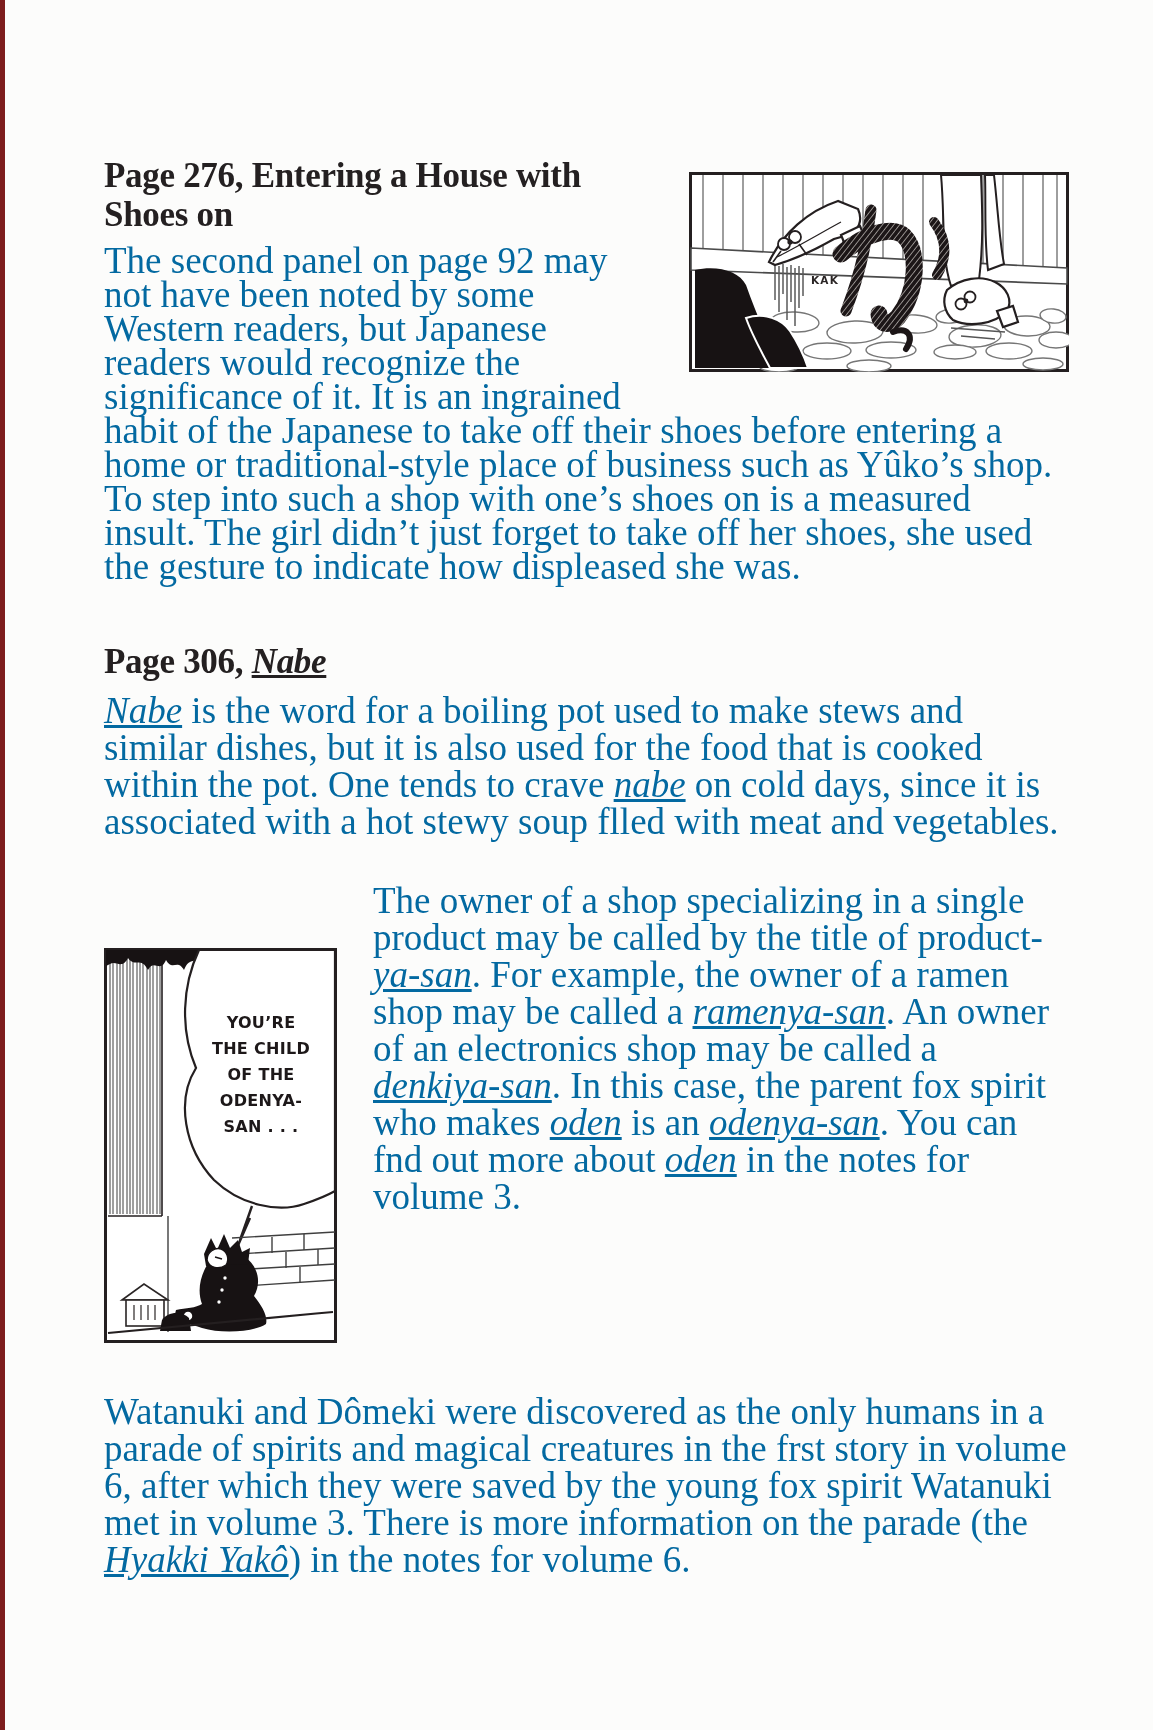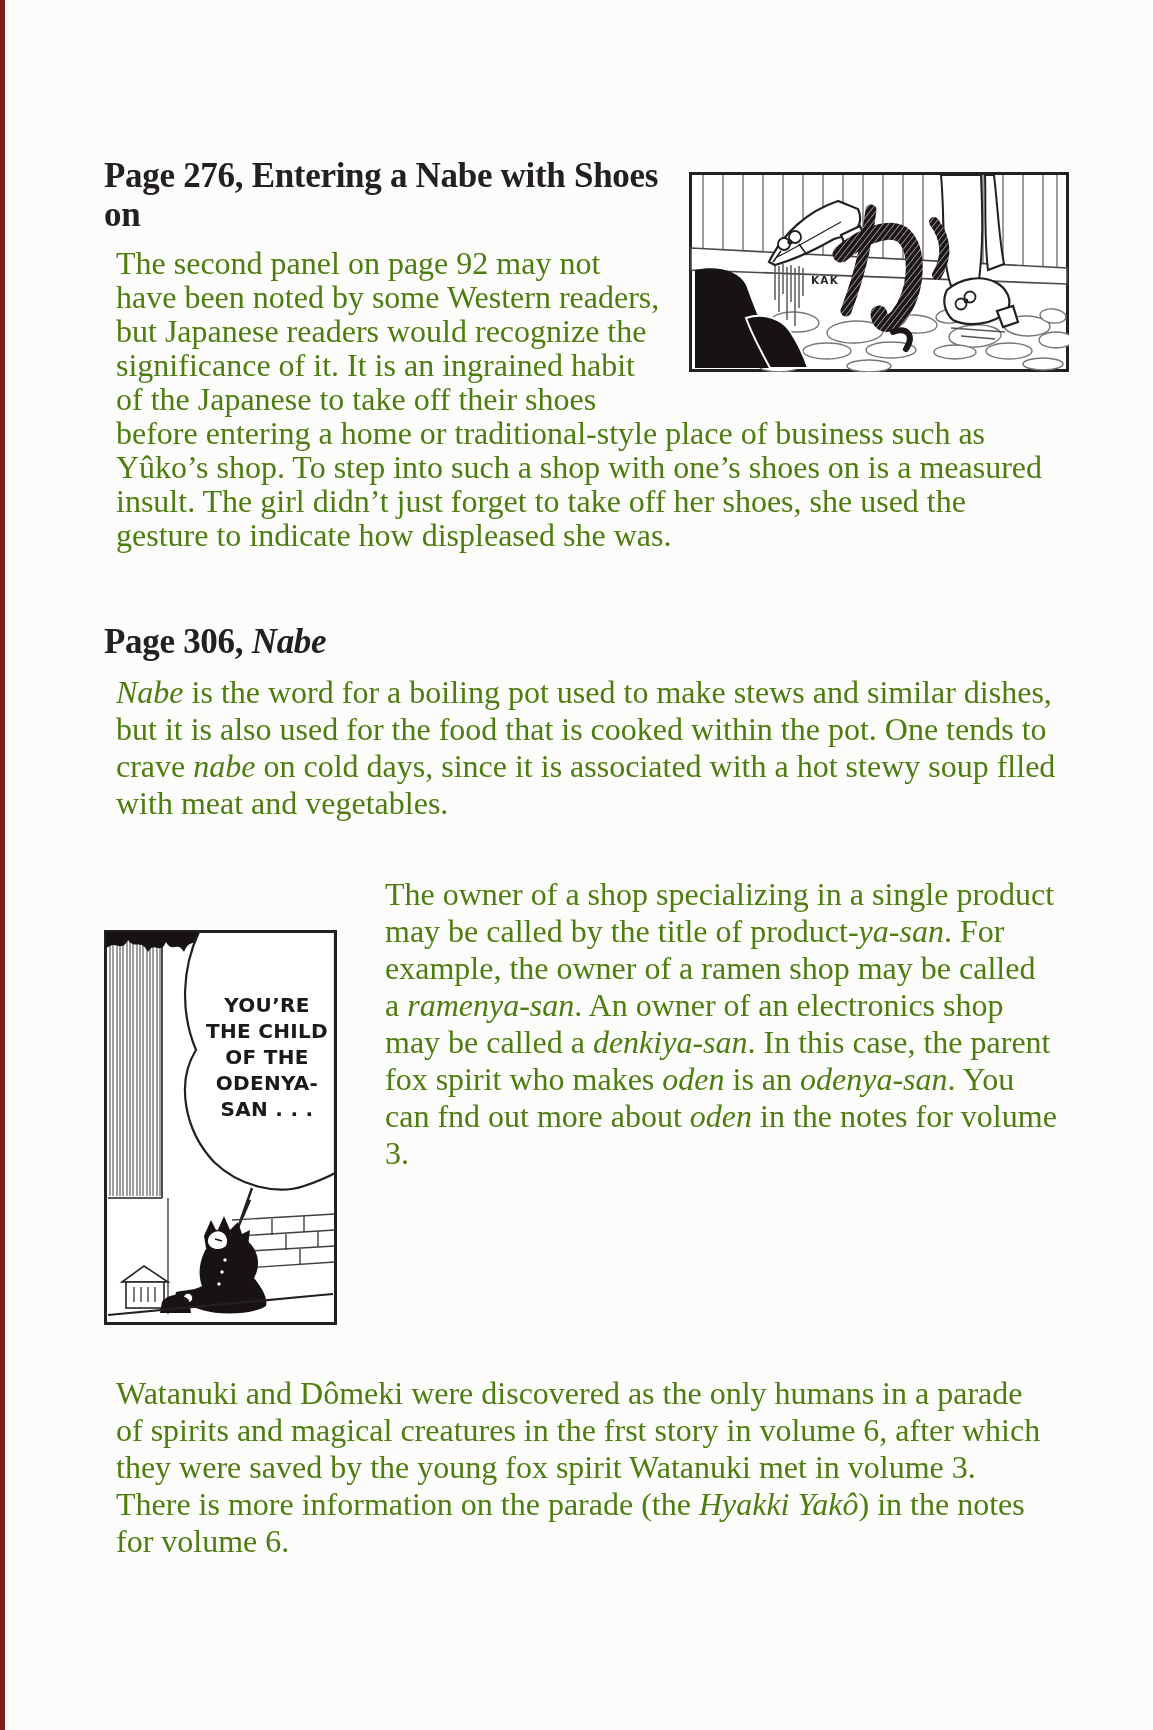"Page 276, Entering a Nabe" h2 { text: Nabe -> House }
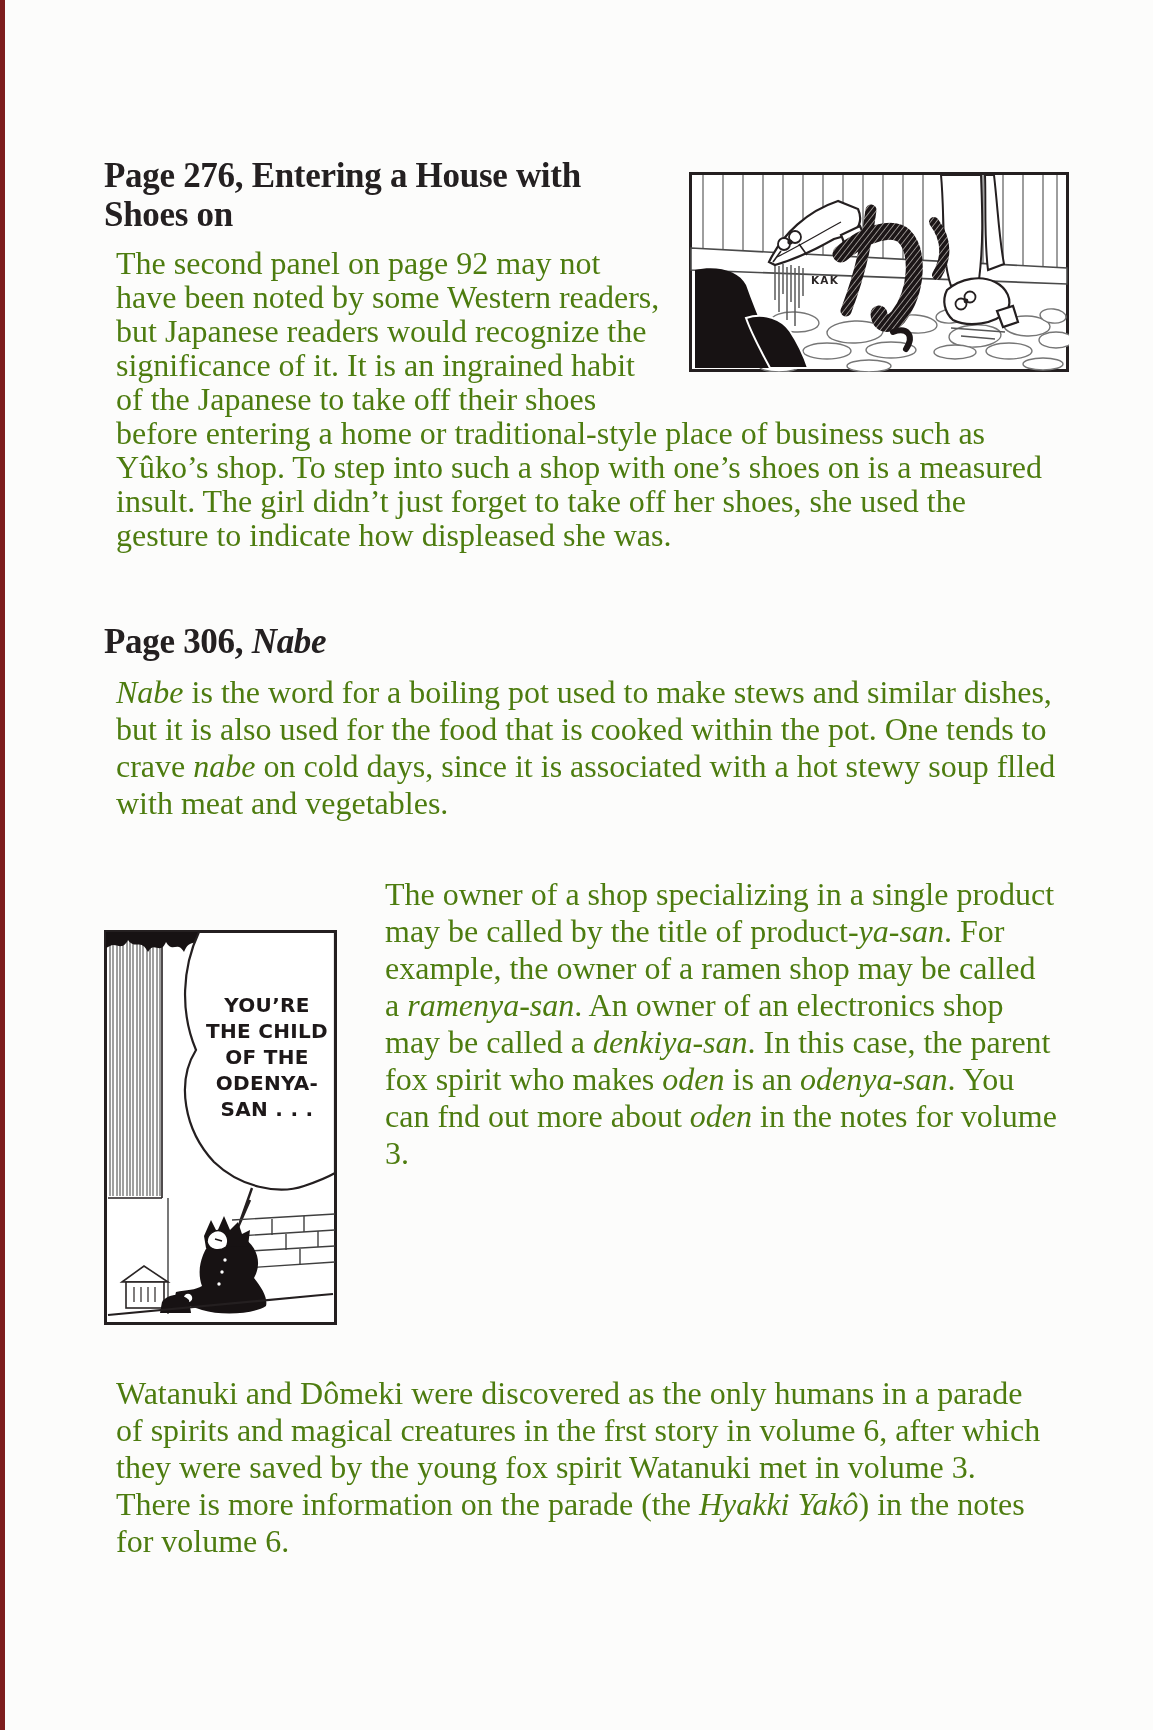"The second panel on page" p { color: #4d7c0f -> #0369a1; font-size: 32px -> 37px; margin: 12px -> 0 }
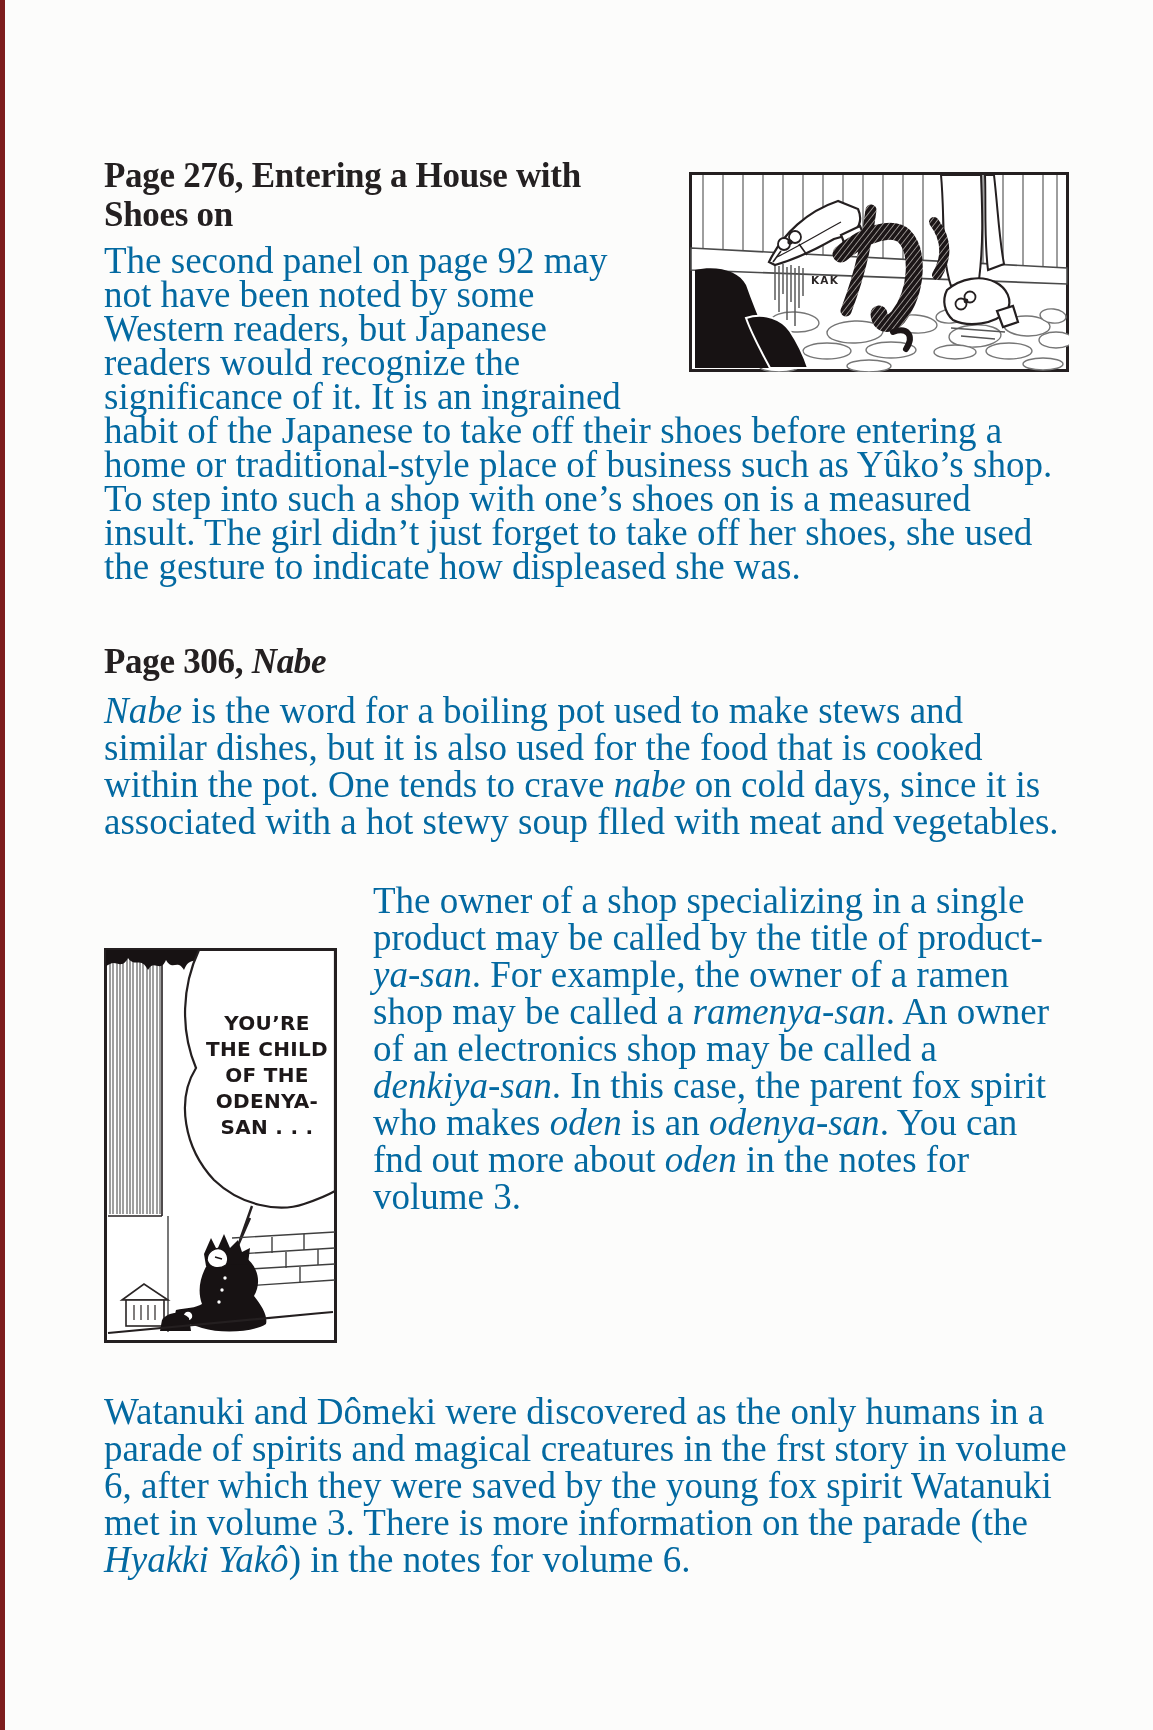"Nabe" i { text-decoration: none -> underline }
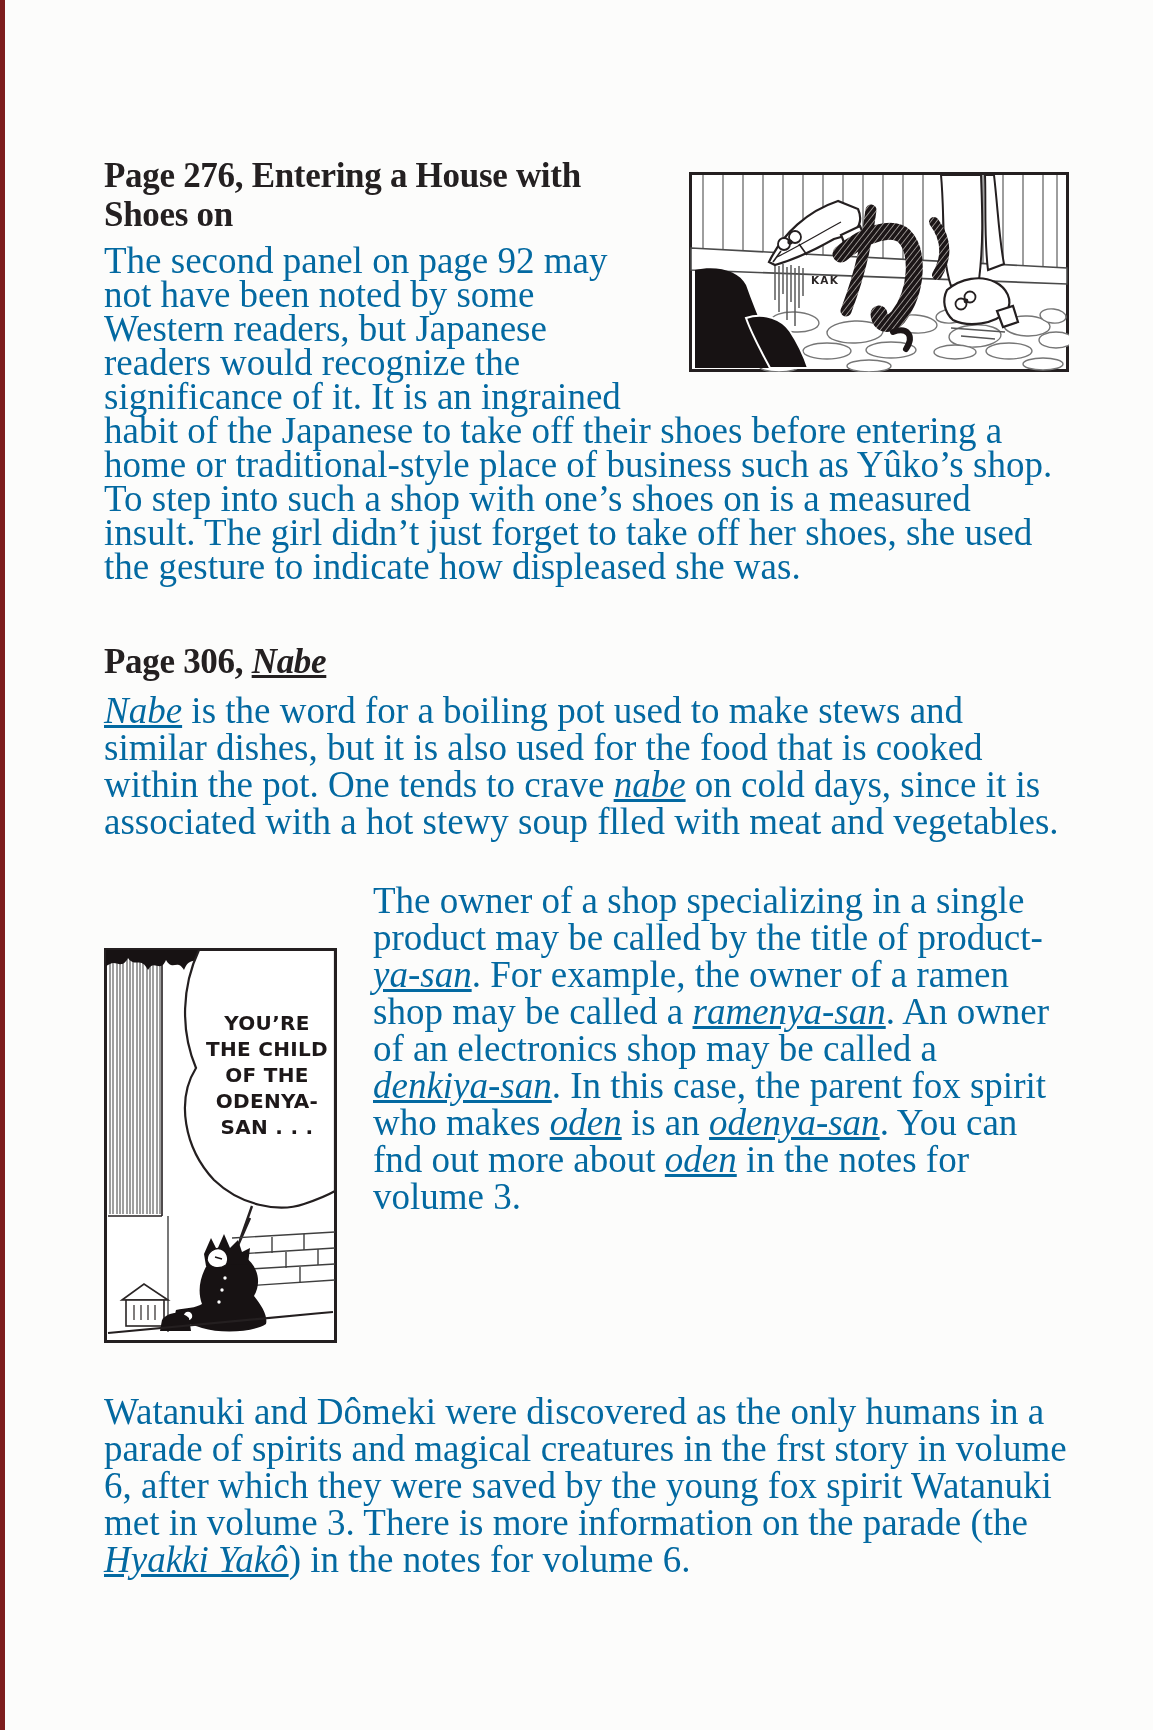"YOU’RE" .bubble-text { font-size: 20px -> 16px; left: 92px -> 86px }
